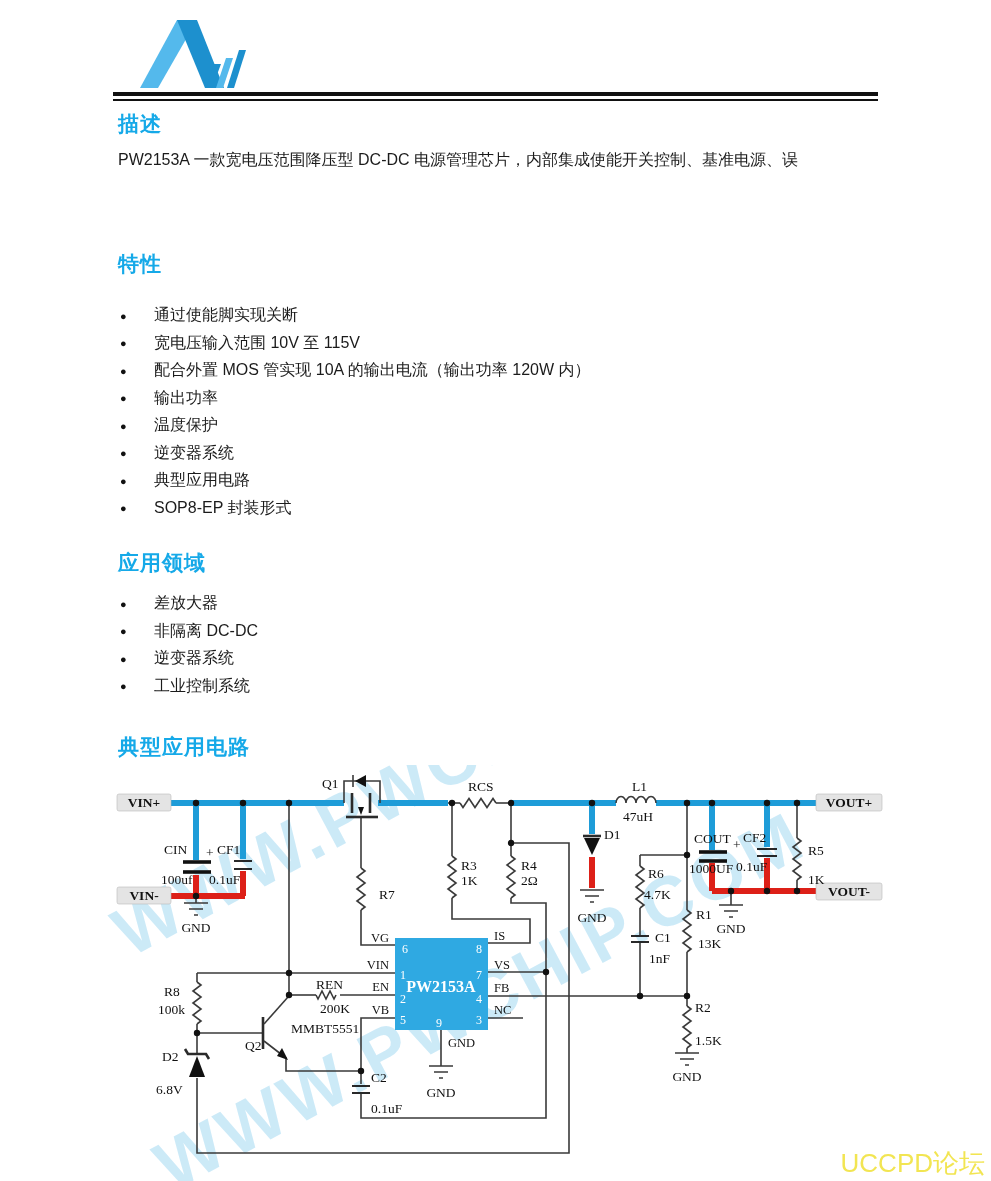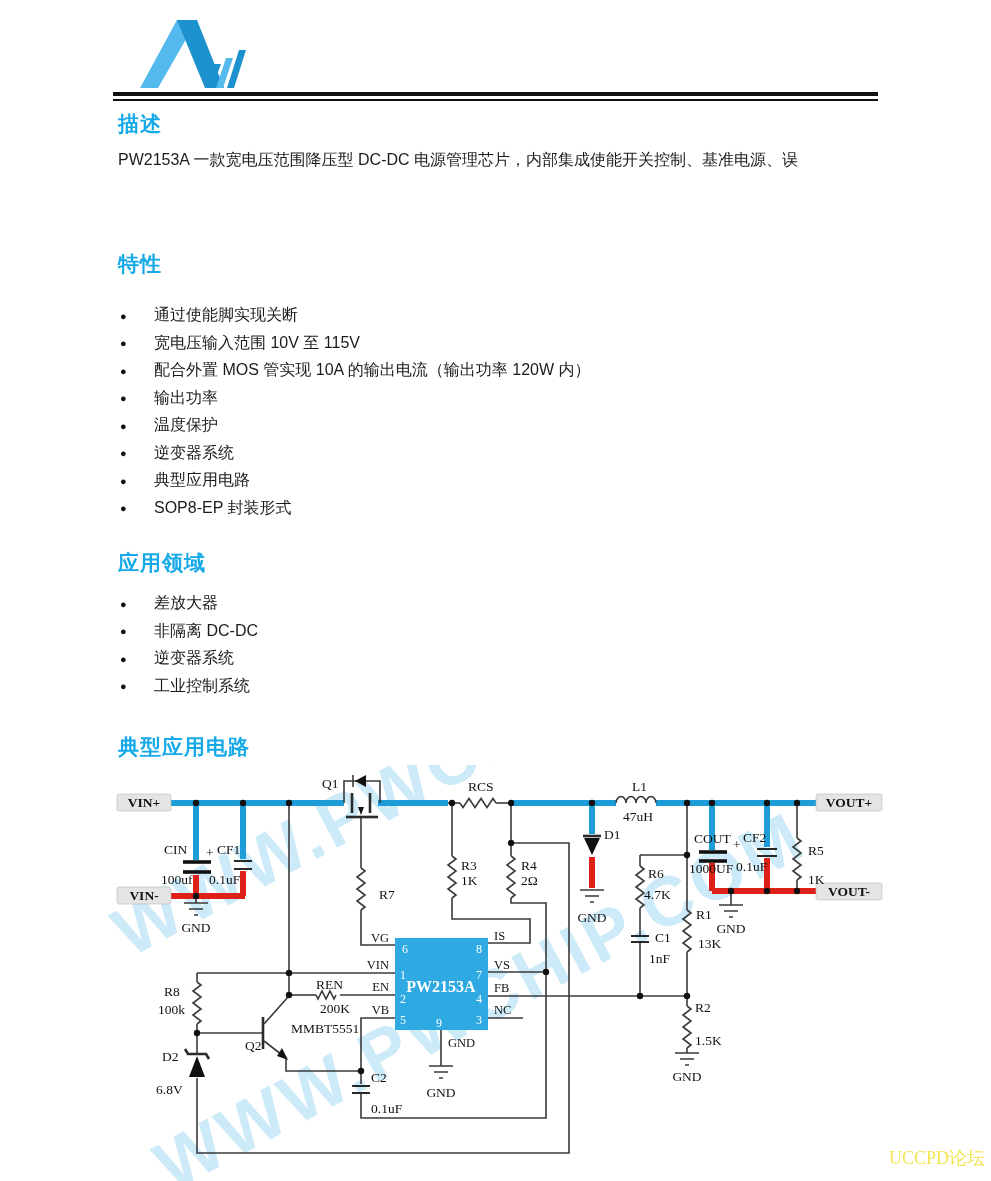"UCCPD论坛" .badge { font-family: Liberation Serif, serif -> Liberation Sans, sans-serif; font-size: 18px -> 26px }
